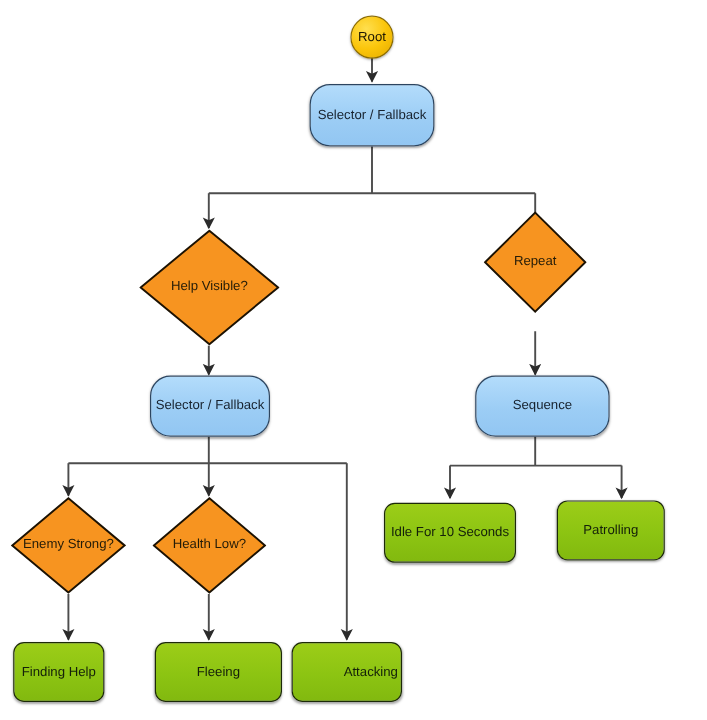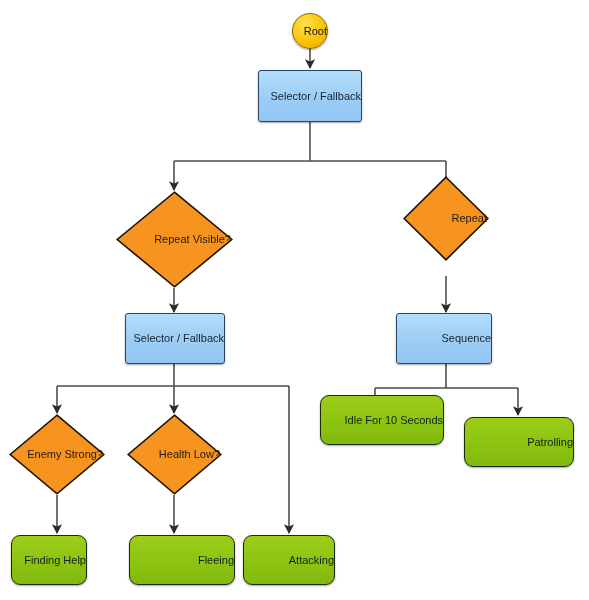"Root" .node { justify-content: flex-end -> center }
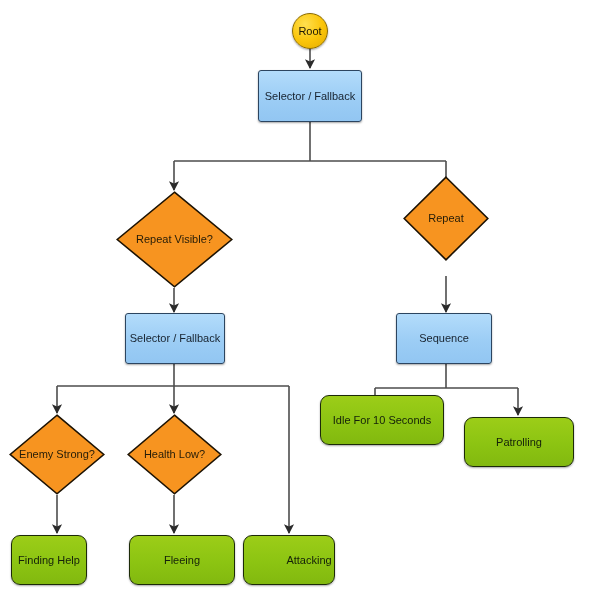"Selector / Fallback" .node-composite { border-radius: 3px -> 17px }
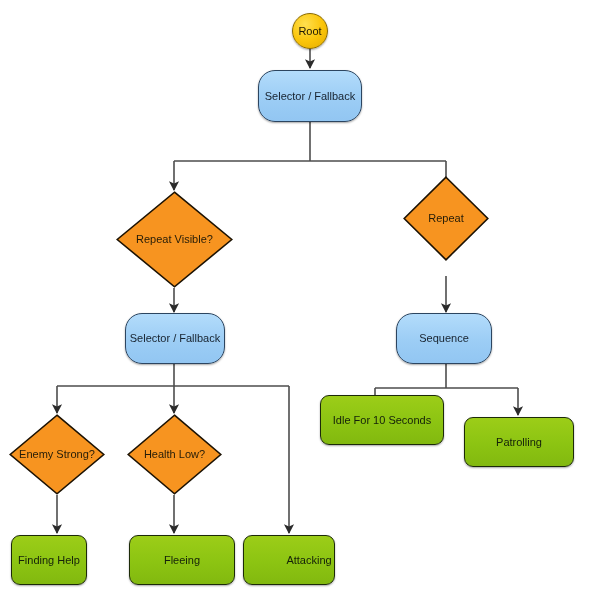"Repeat Visible?" span.diamond-label { text: Repeat -> Help }
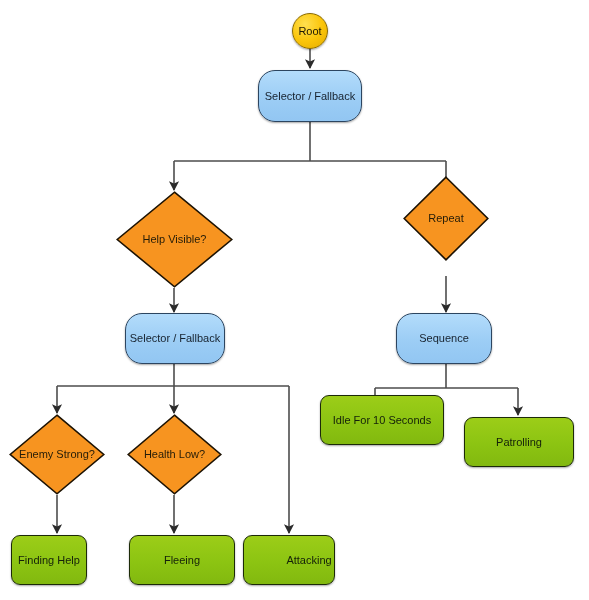"Sequence" div.node { width: 96px -> 112px }
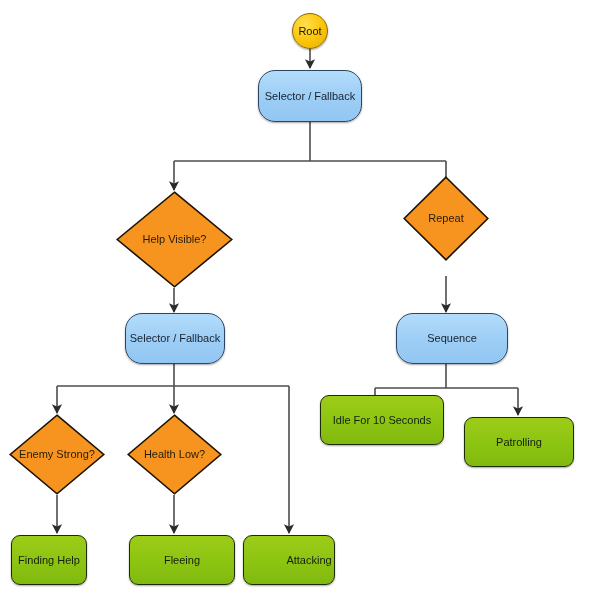"Idle For 10 Seconds" div.node { top: 395px -> 419px; width: 124px -> 110px }
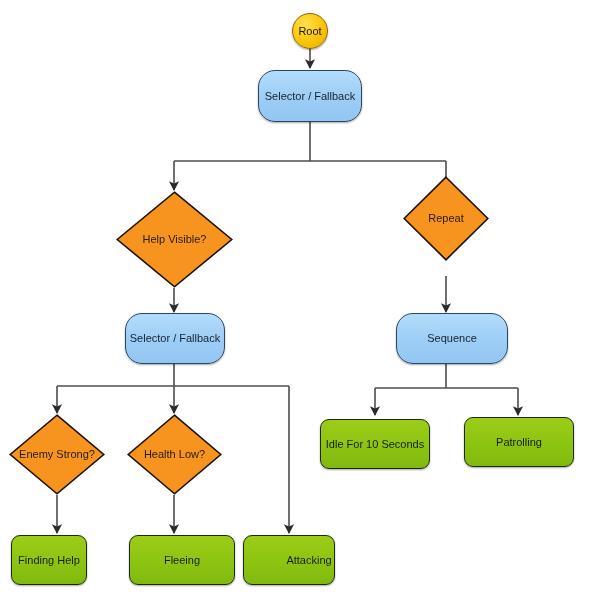"Patrolling" div.node { width: 110px -> 90px }
